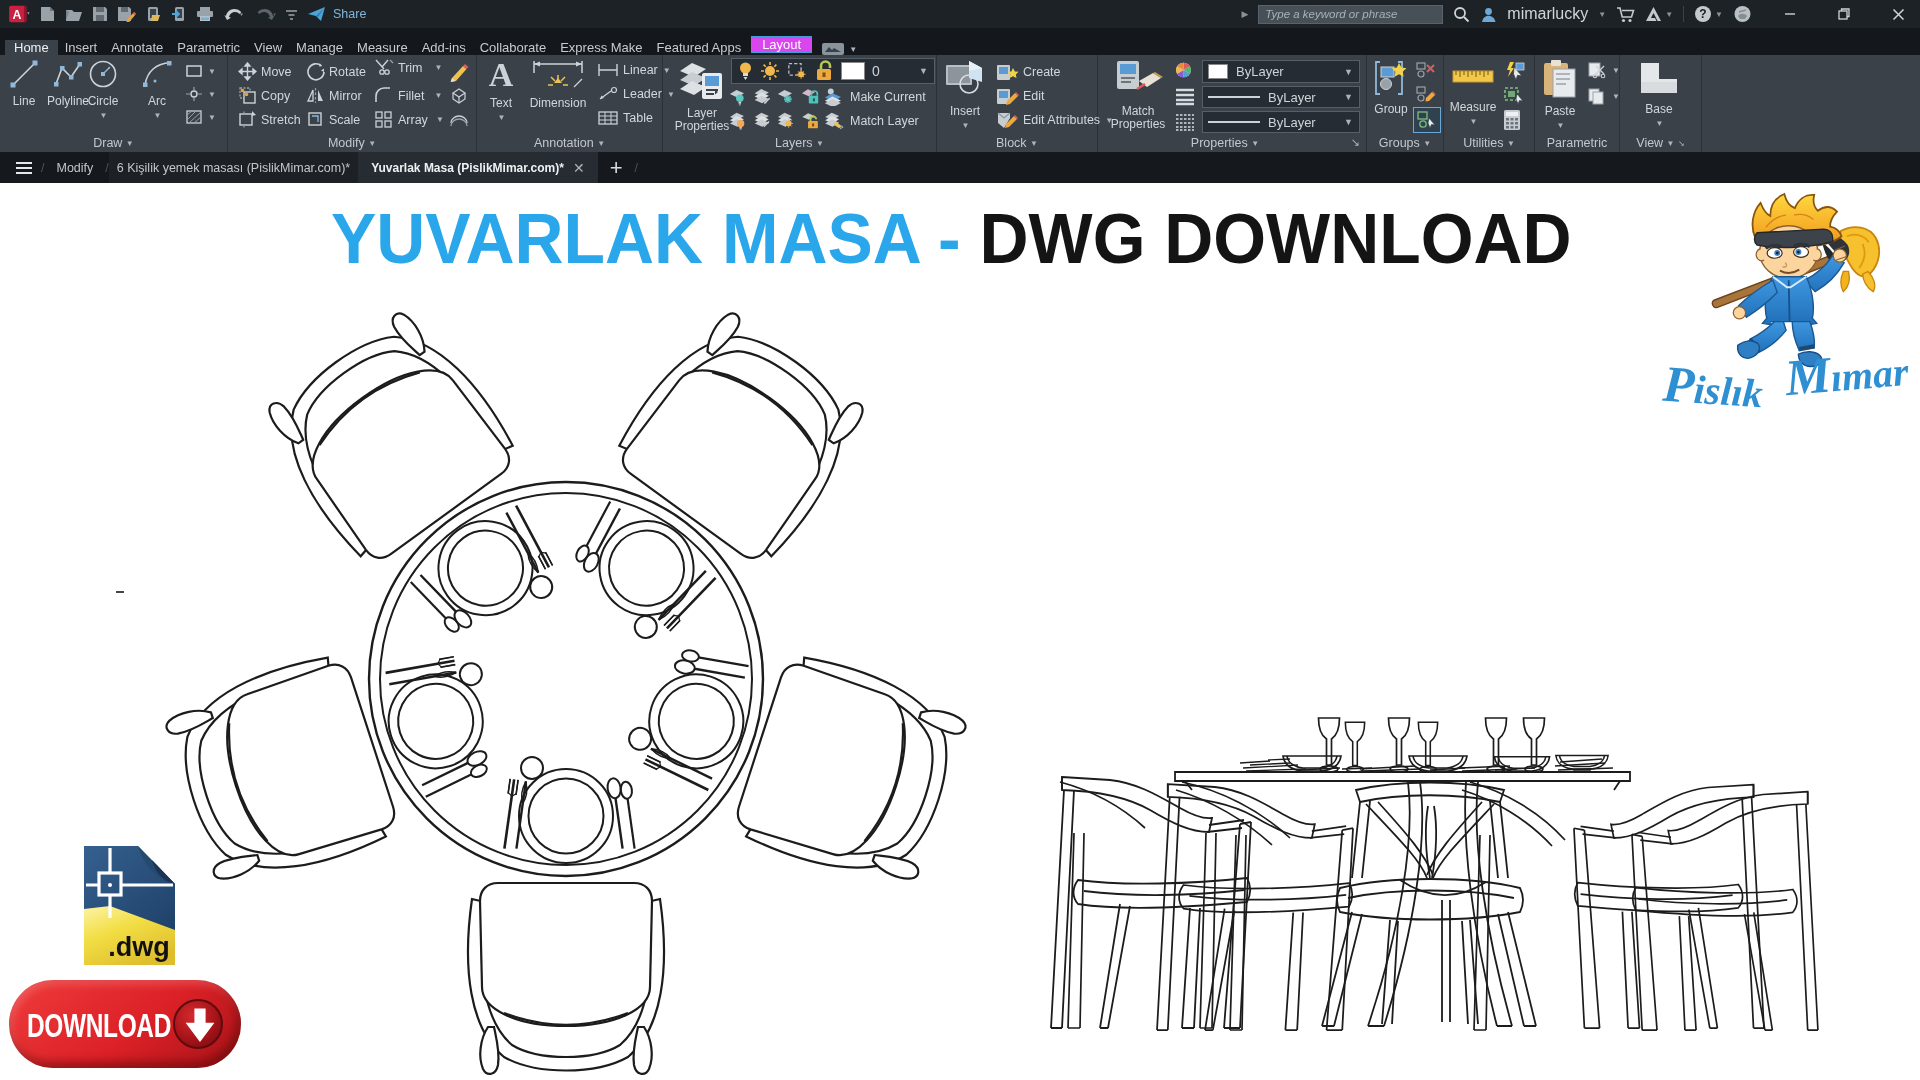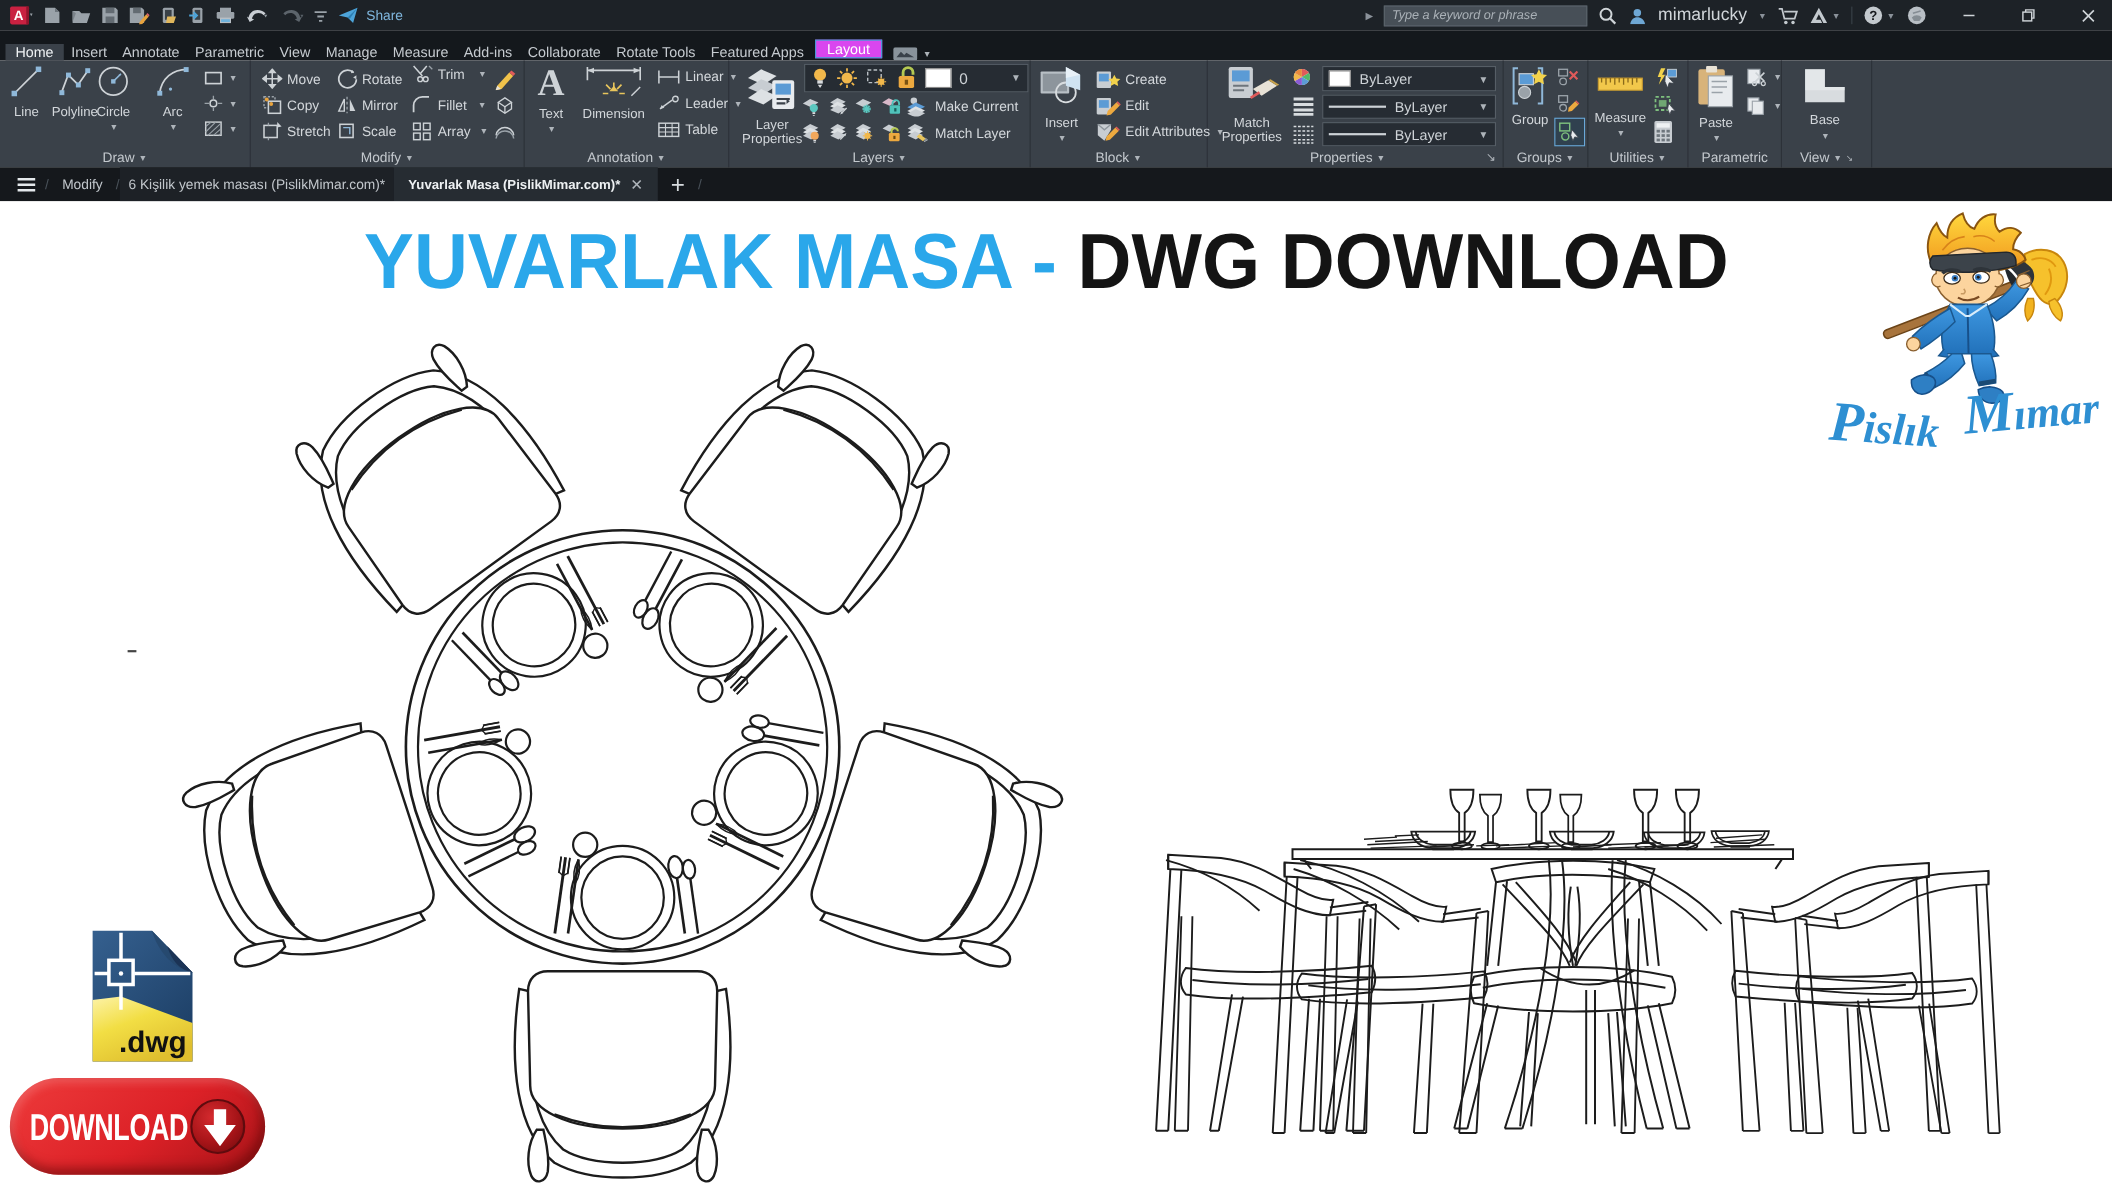"Rotate Tools" div.mtab { text: Rotate Tools -> Express Make }
